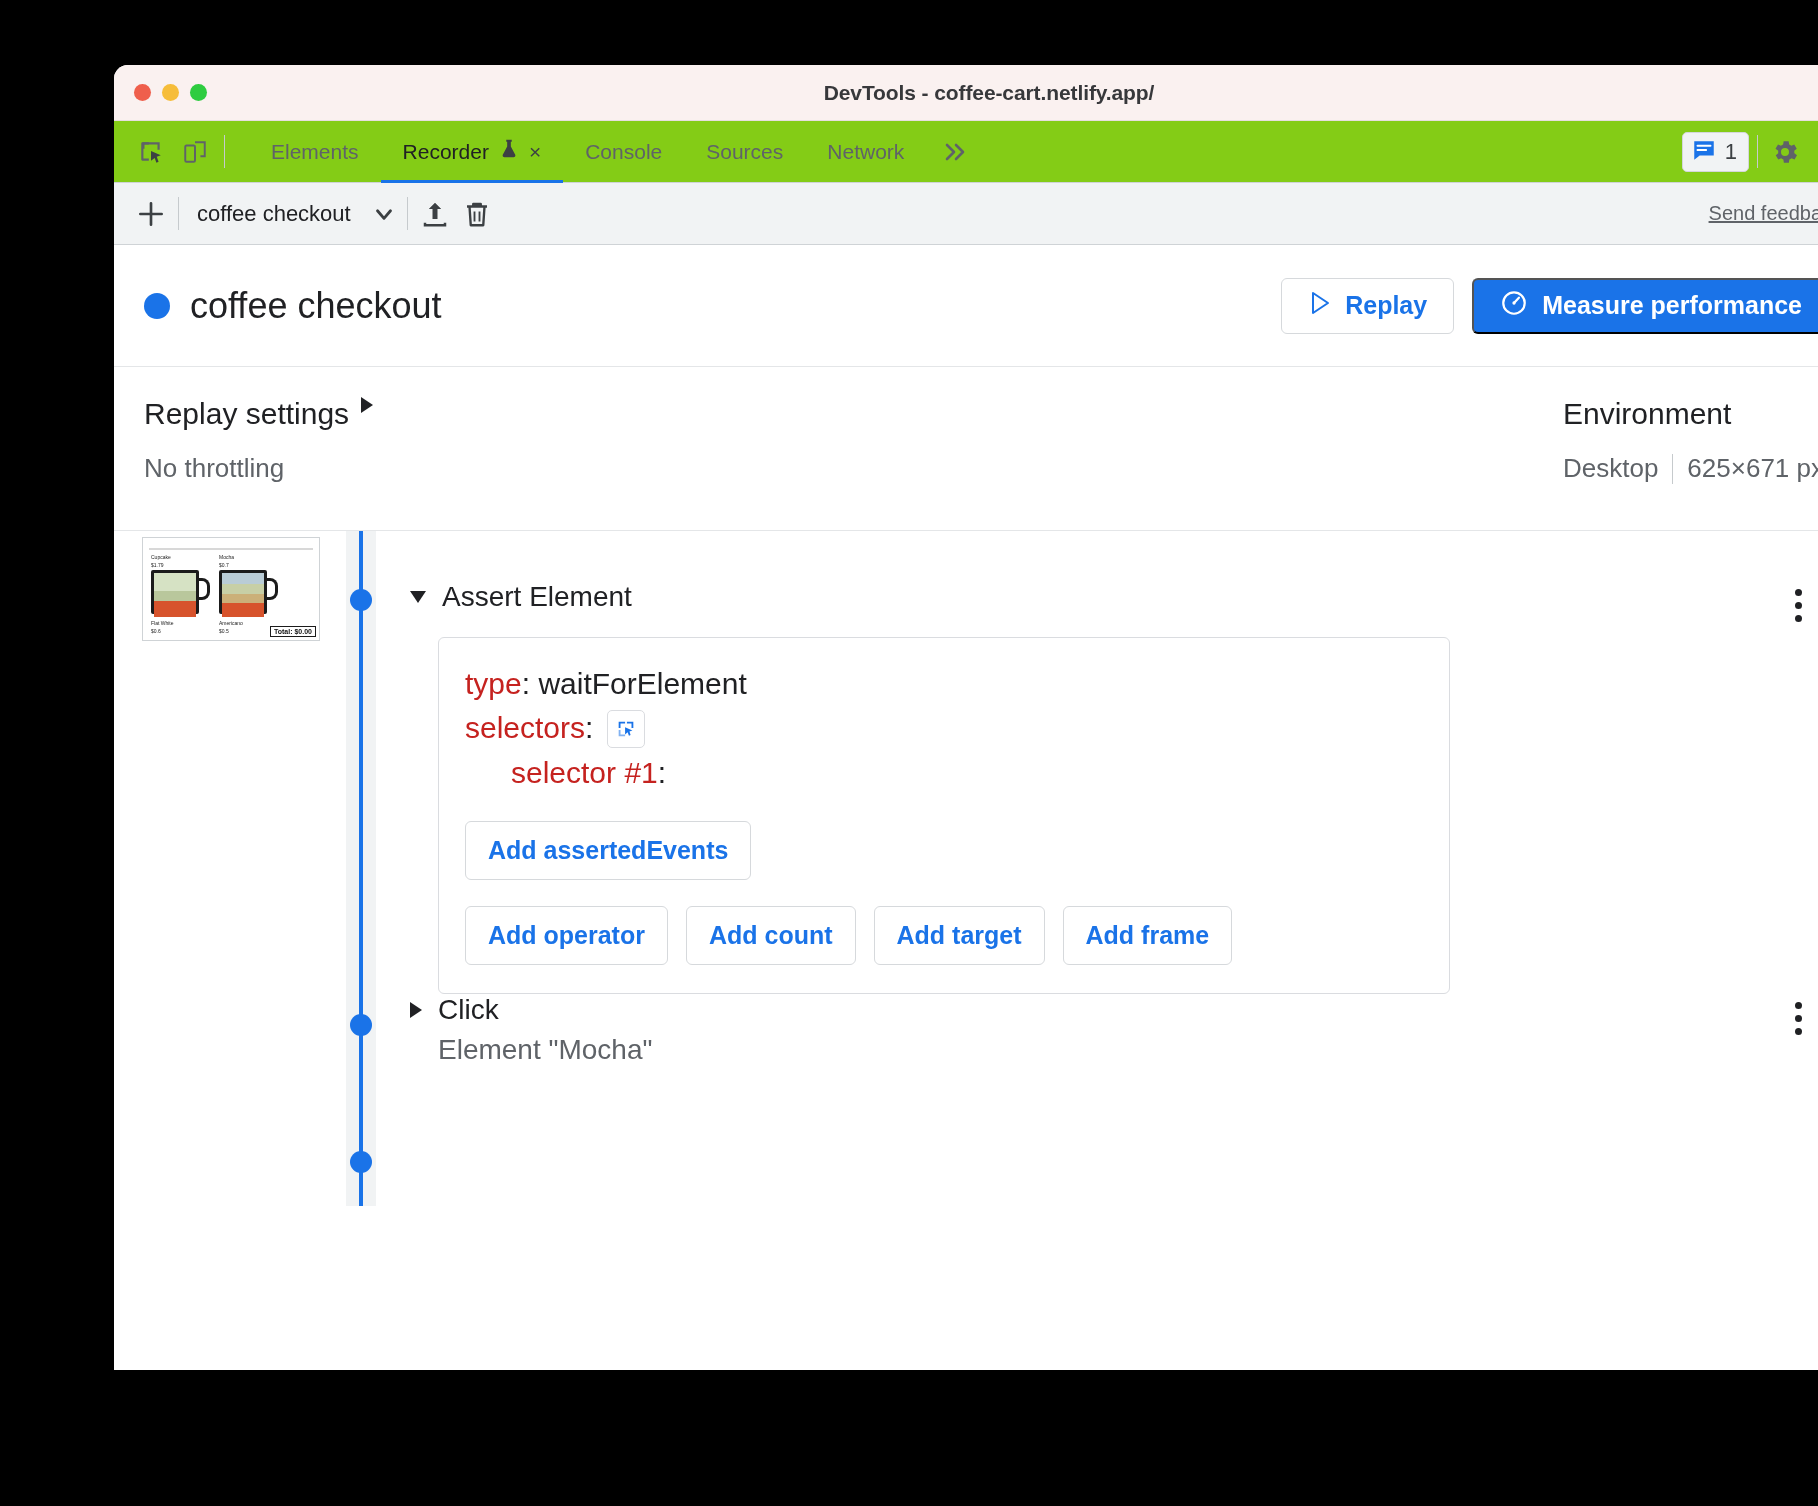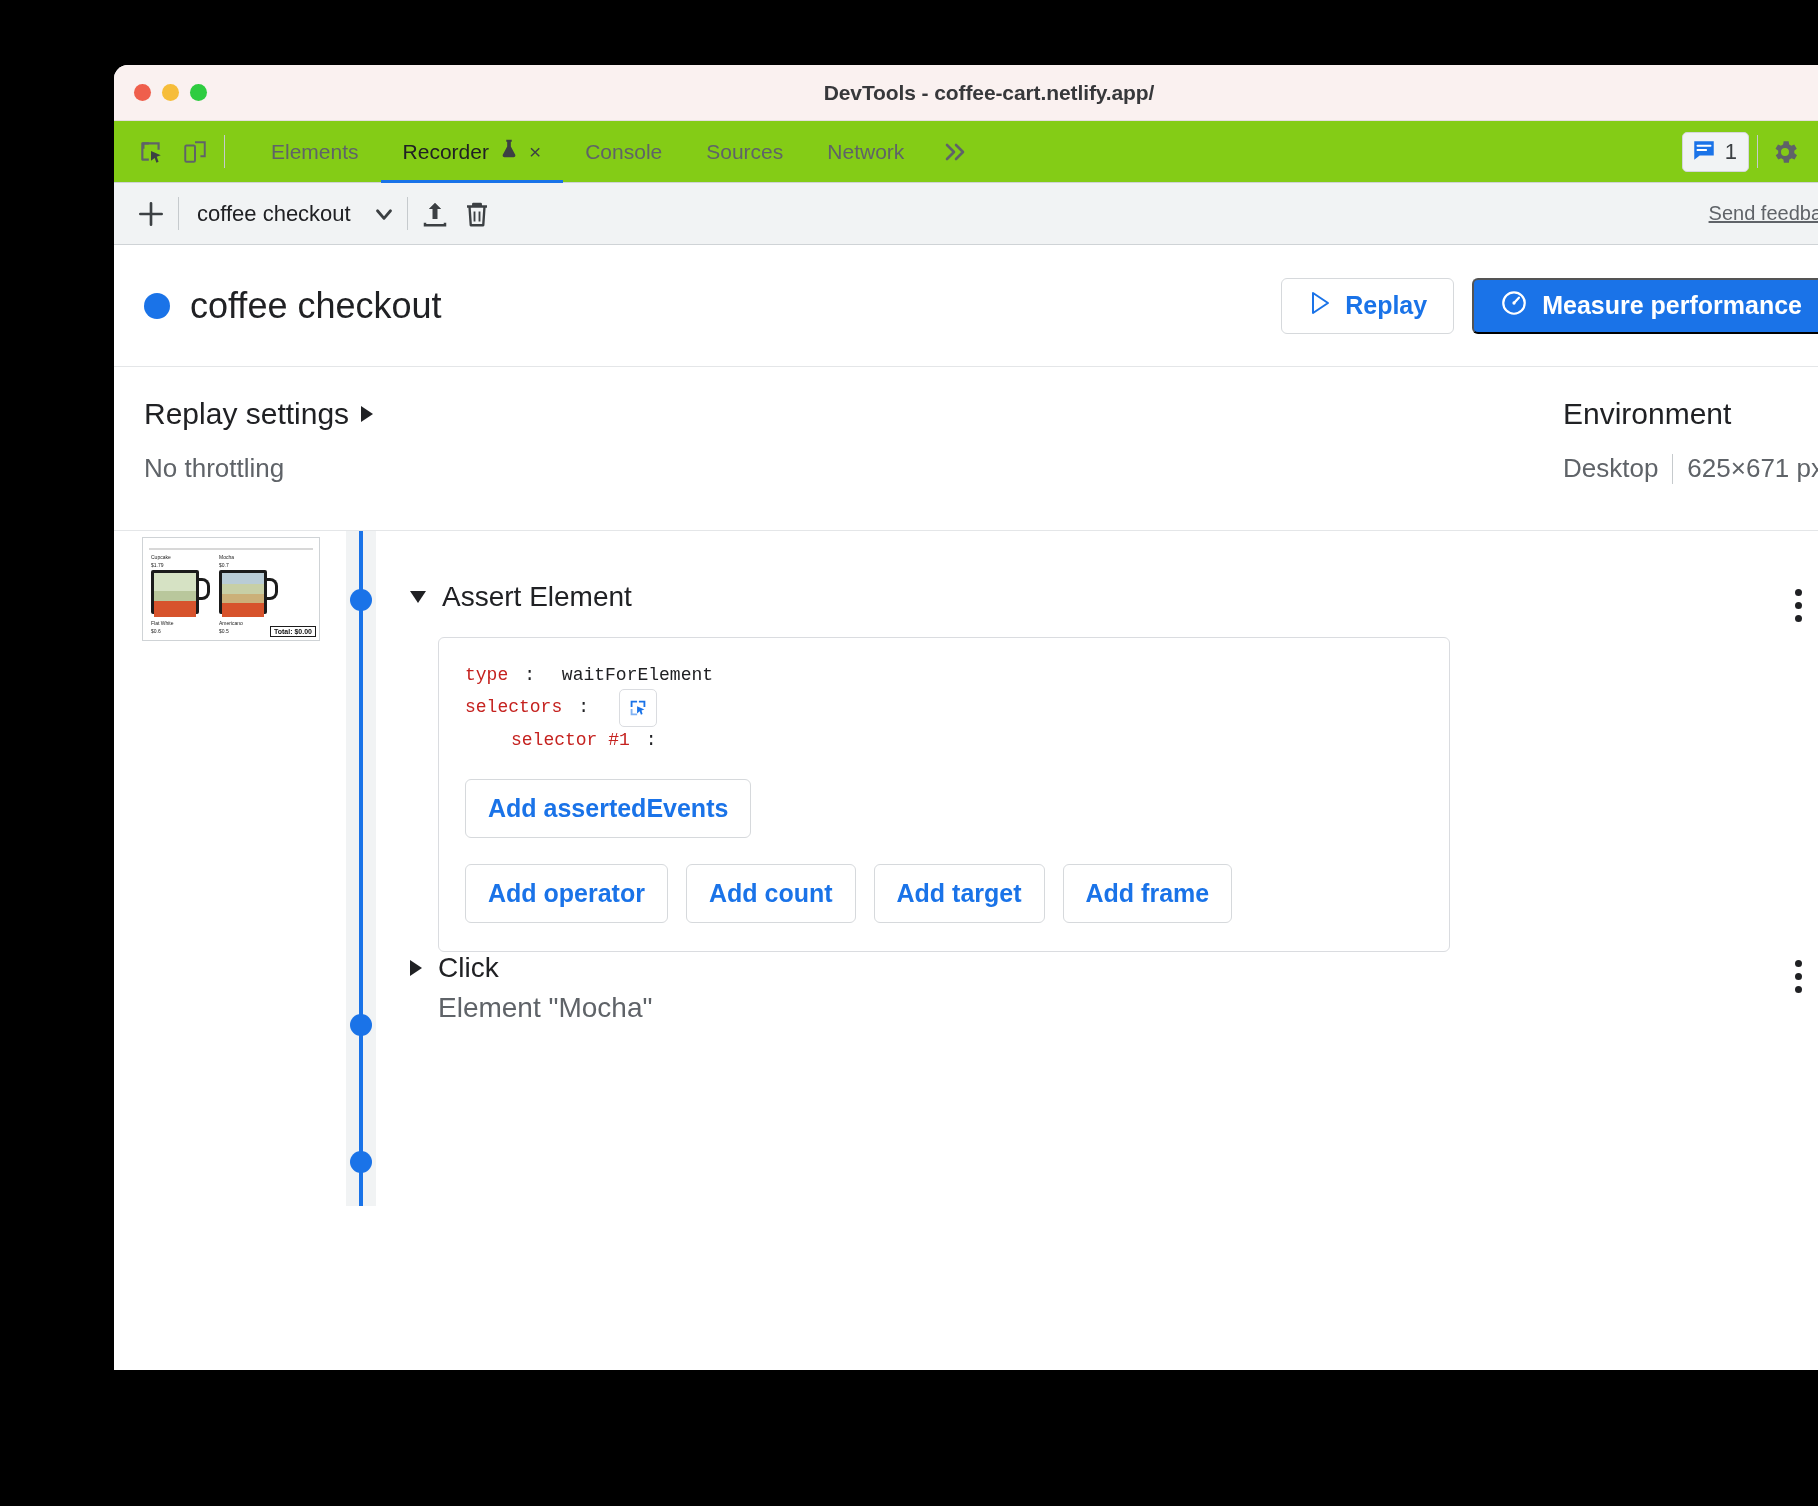"Replay settings" .settings-head { align-items: center -> flex-start }
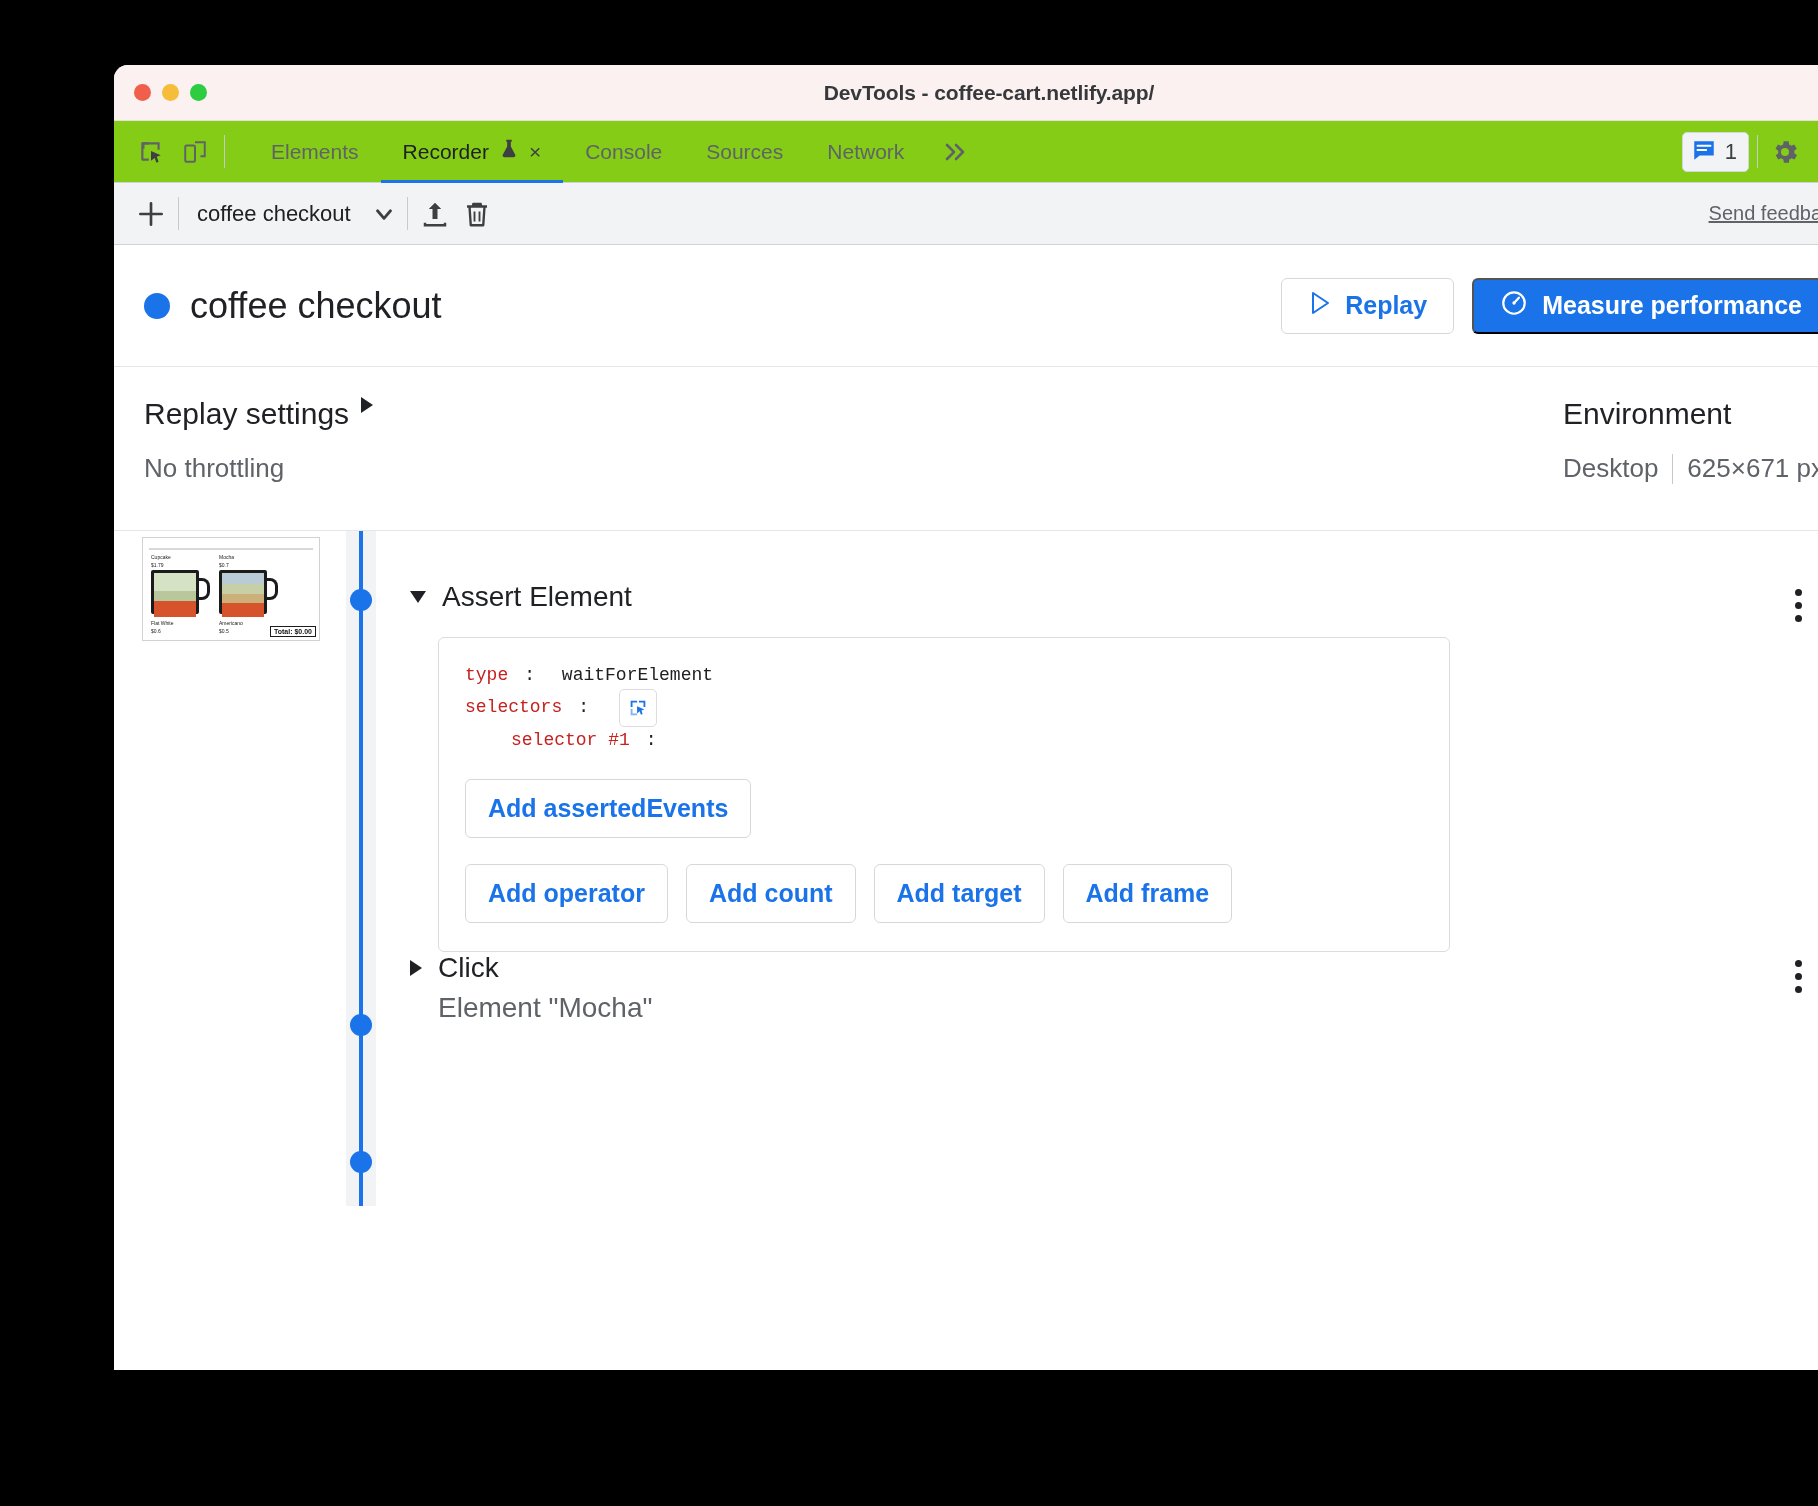"type" .code-line { font-family: Liberation Mono, monospace -> Liberation Sans, sans-serif; font-size: 18px -> 30px; gap: 16px -> none }
